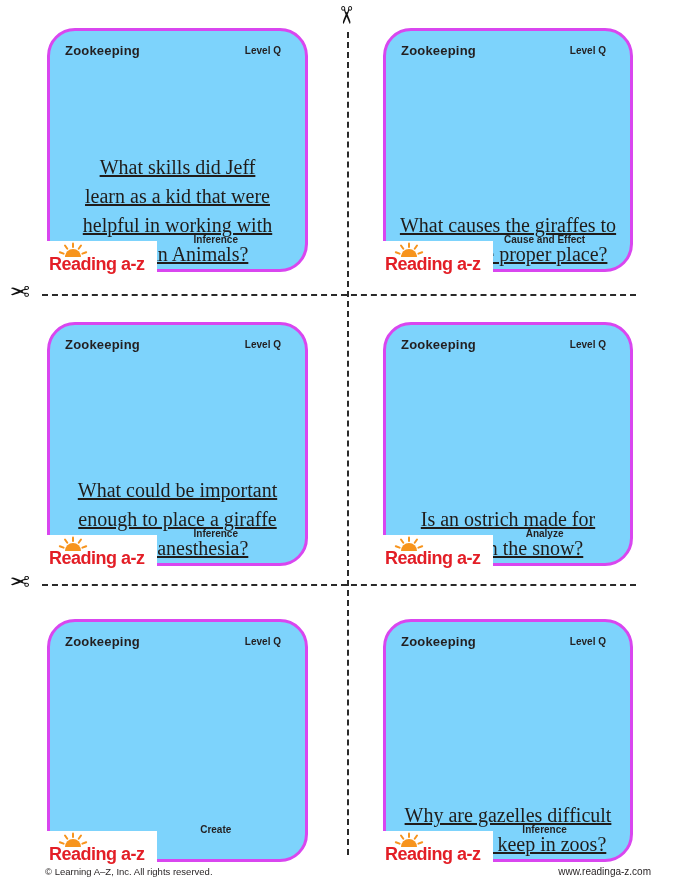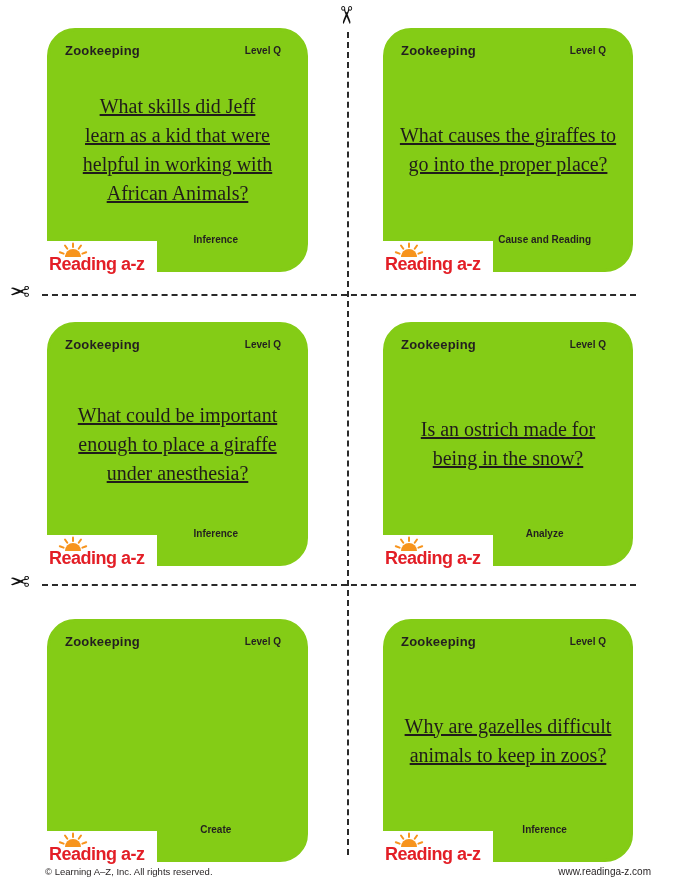"Zookeeping" .card { align-items: center -> flex-end; background: #84cc16 -> #7dd3fc; border: 3px solid #84cc16 -> 3px solid #d946ef }
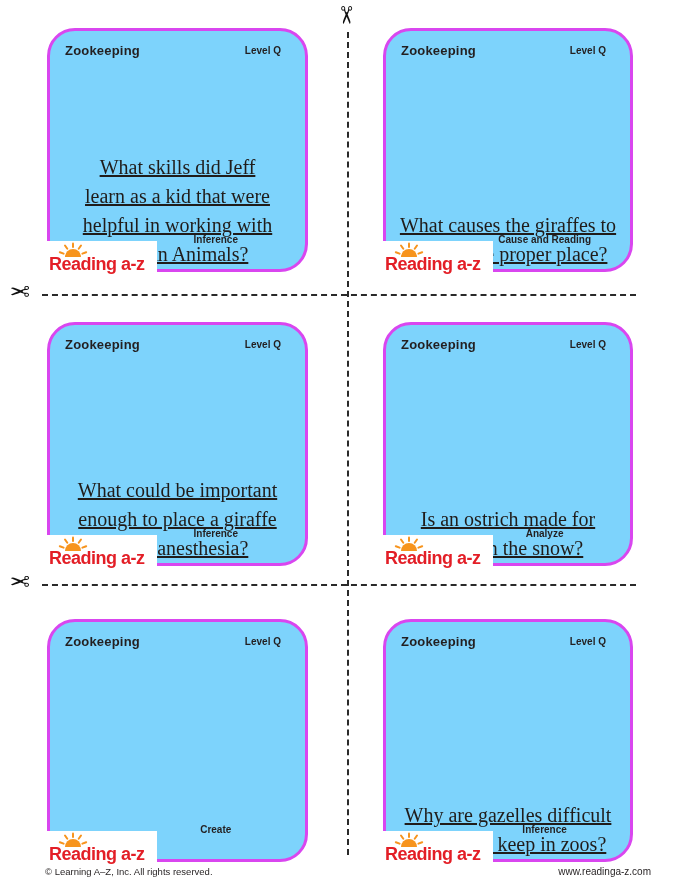"Cause and Reading" div.card-category { text: Reading -> Effect }
